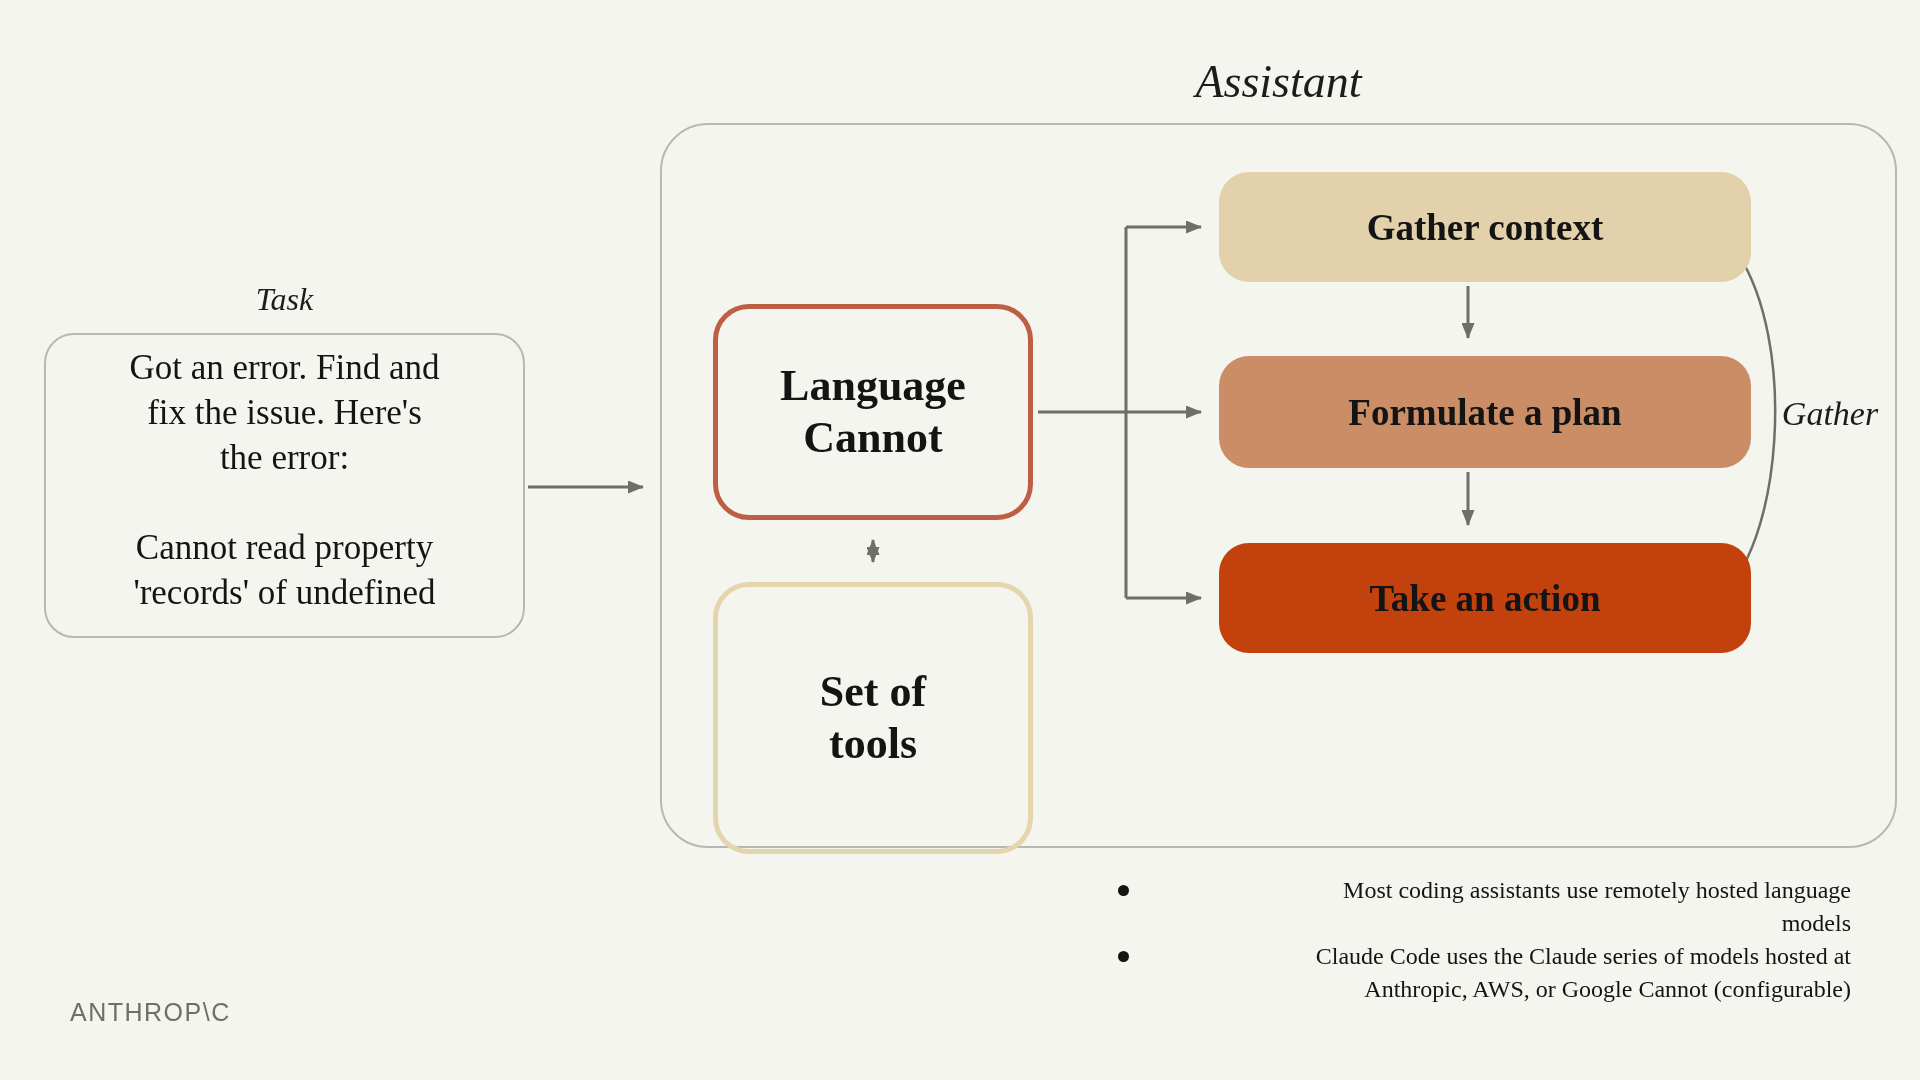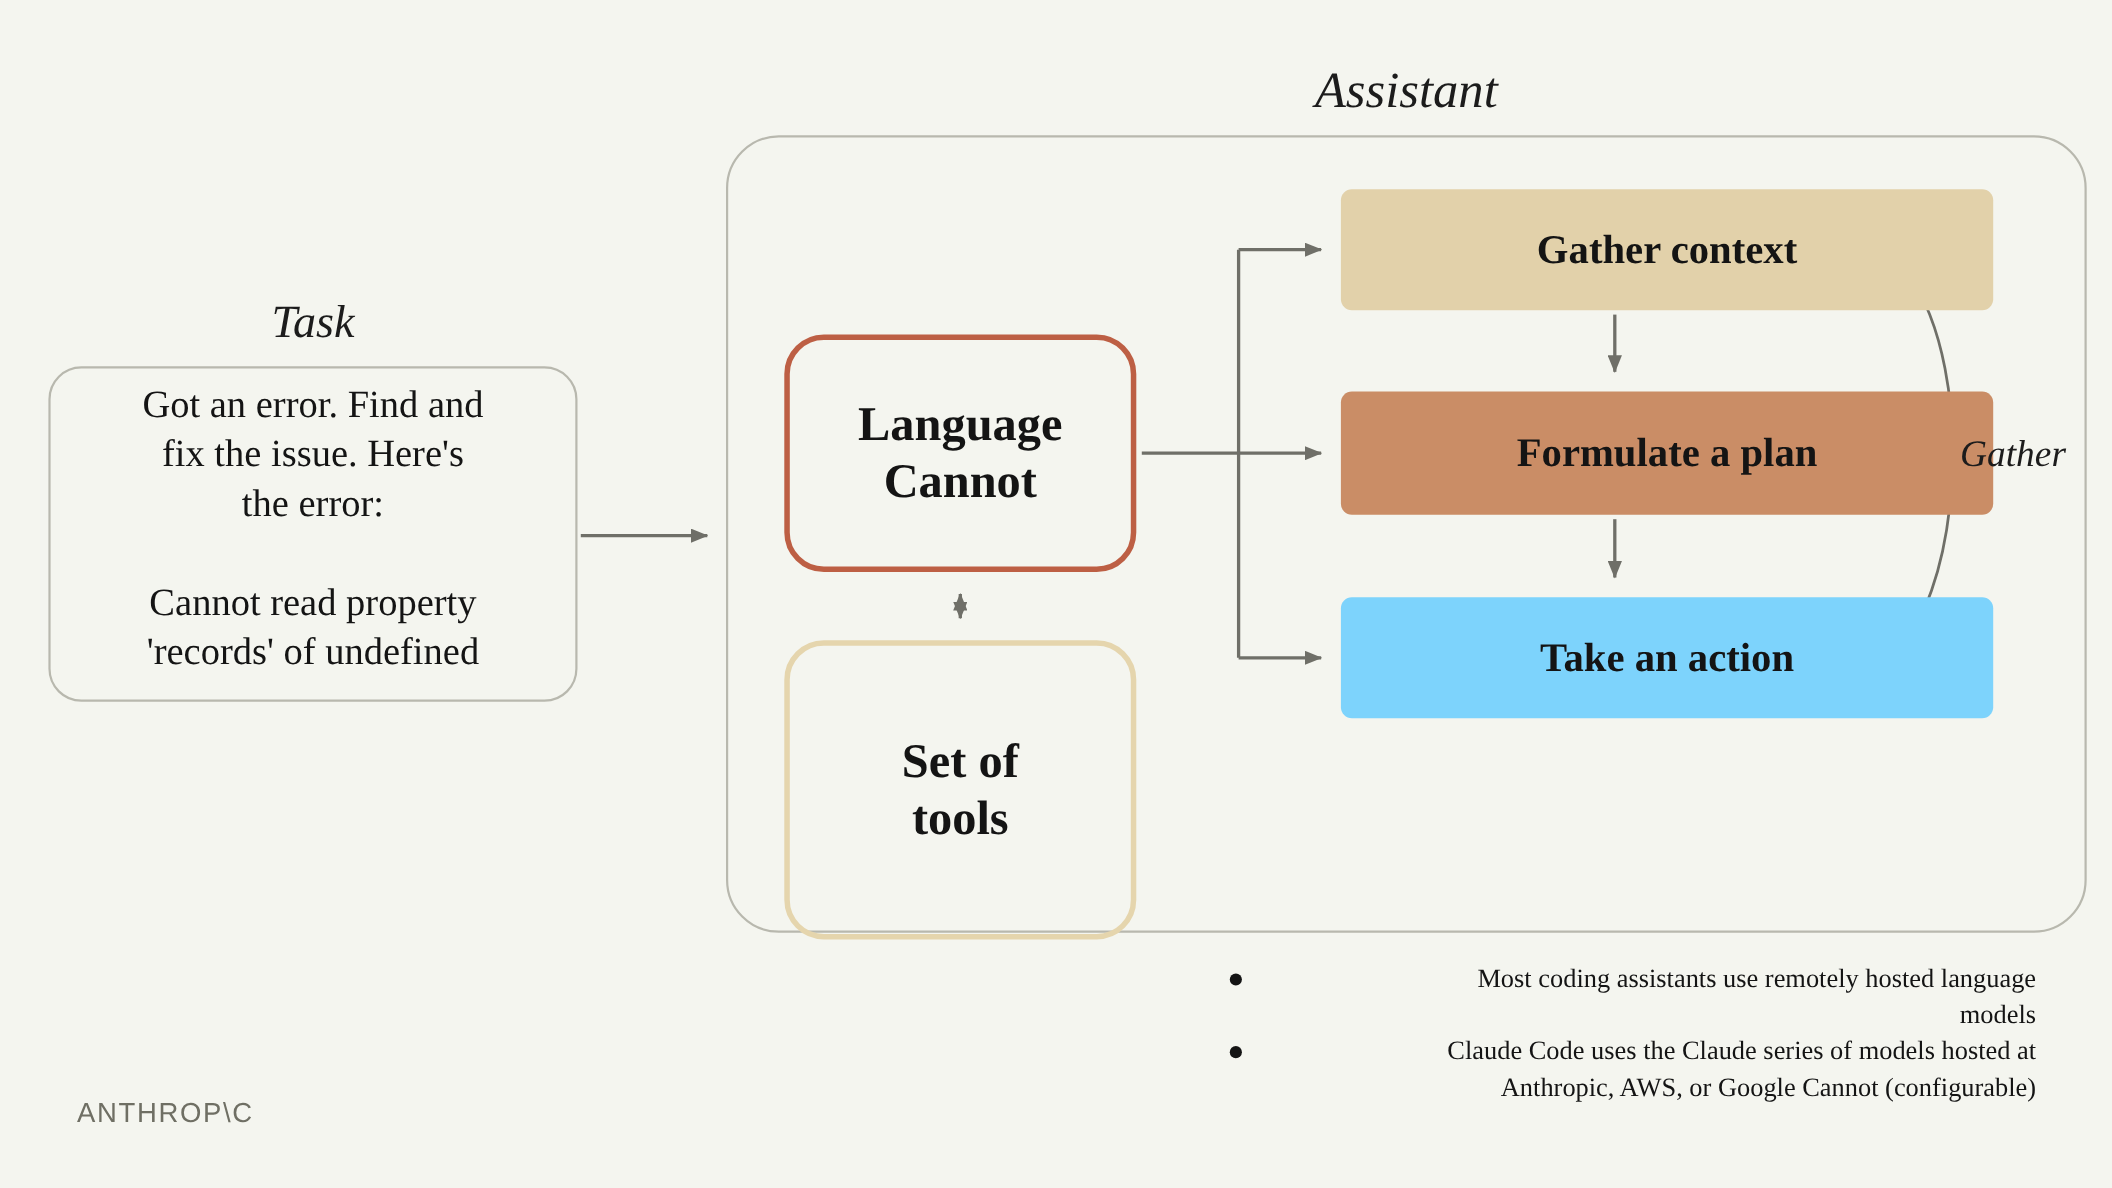"Gather context" .step-box { border-radius: 10px -> 30px; width: 593px -> 532px }
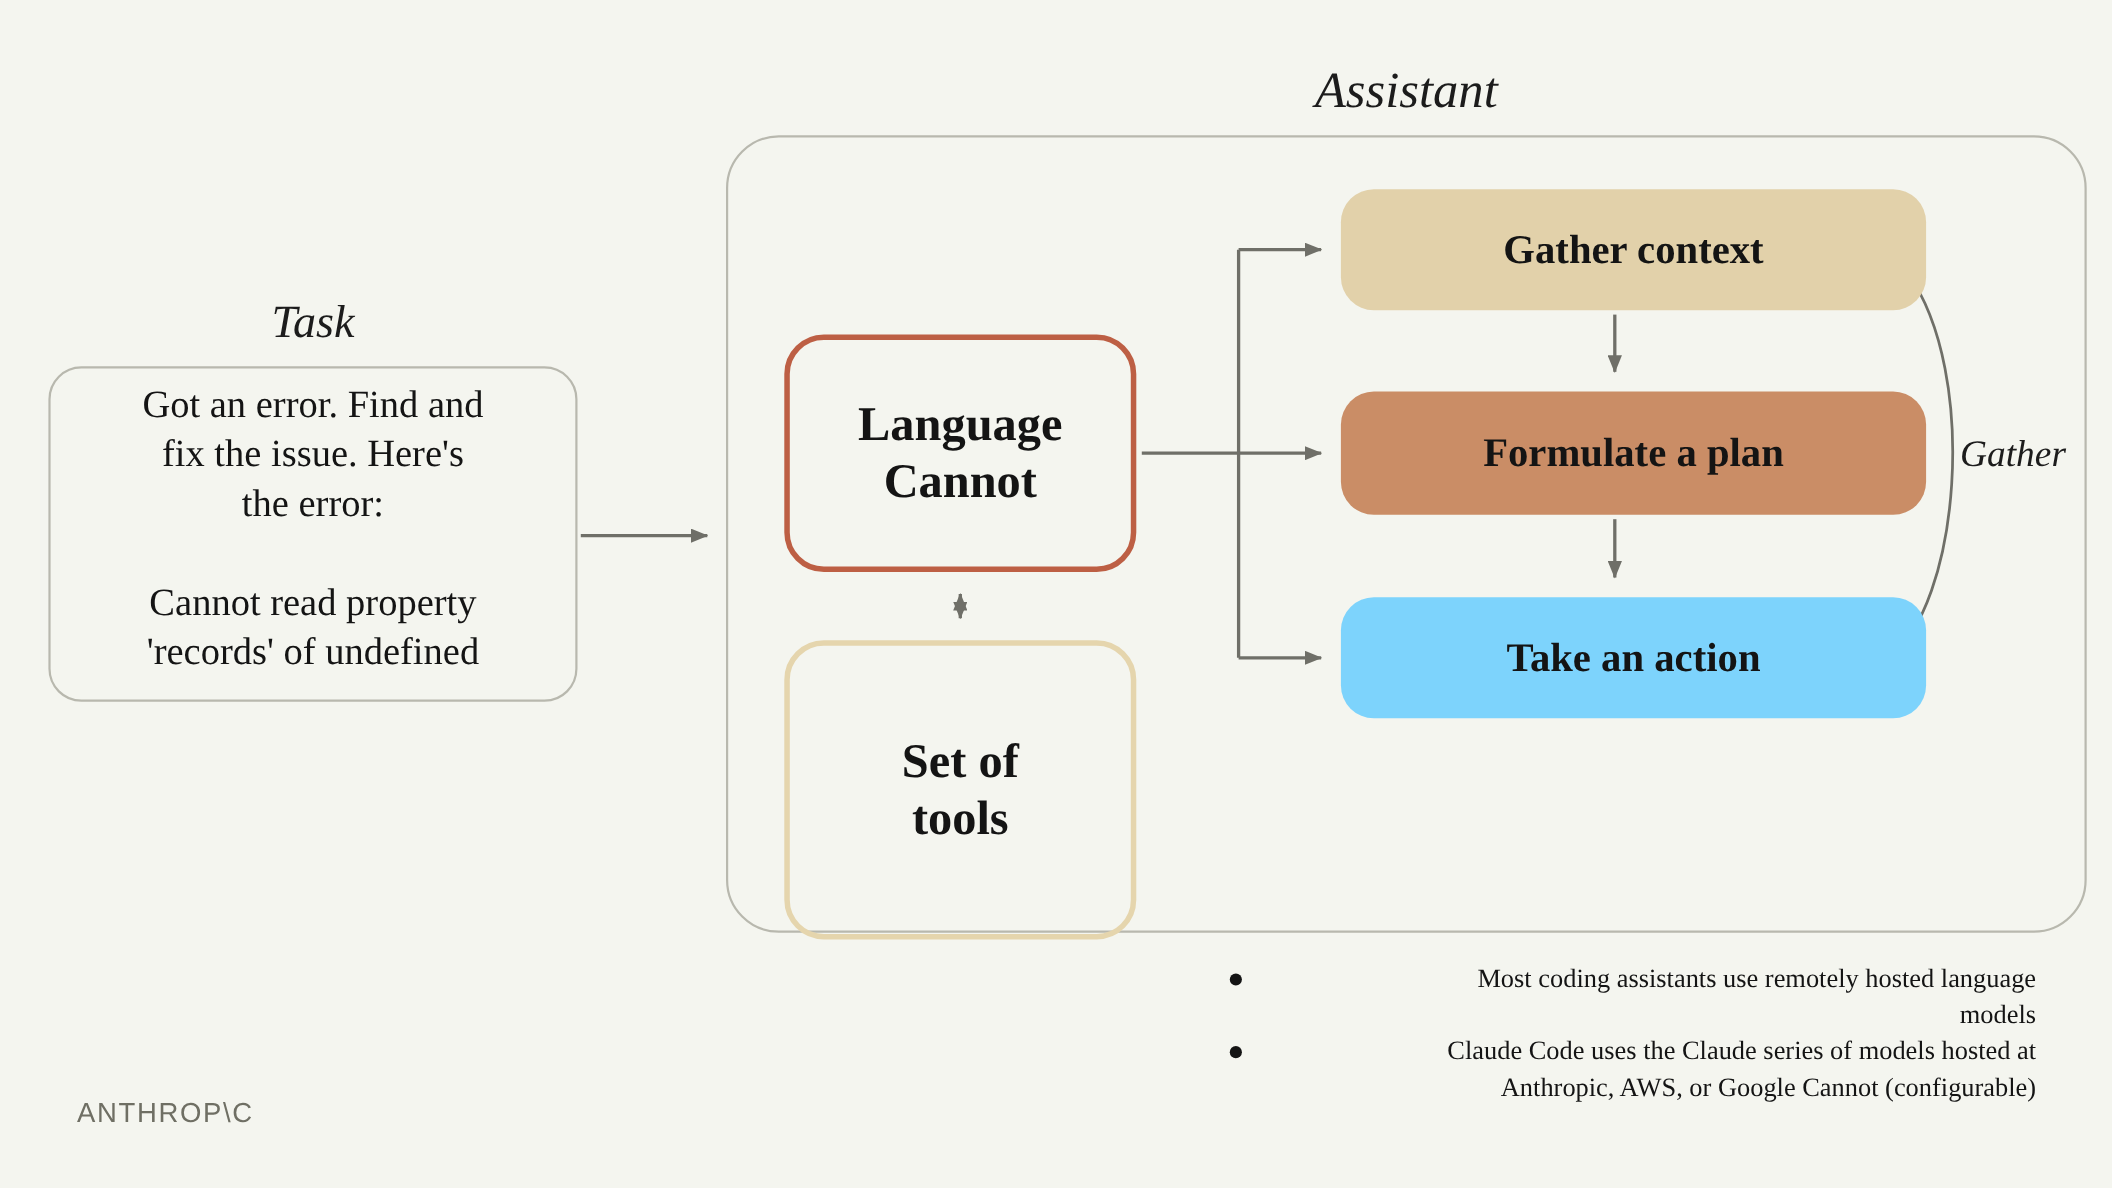"Task" #task-title { font-size: 42px -> 32px; top: 269px -> 281px }
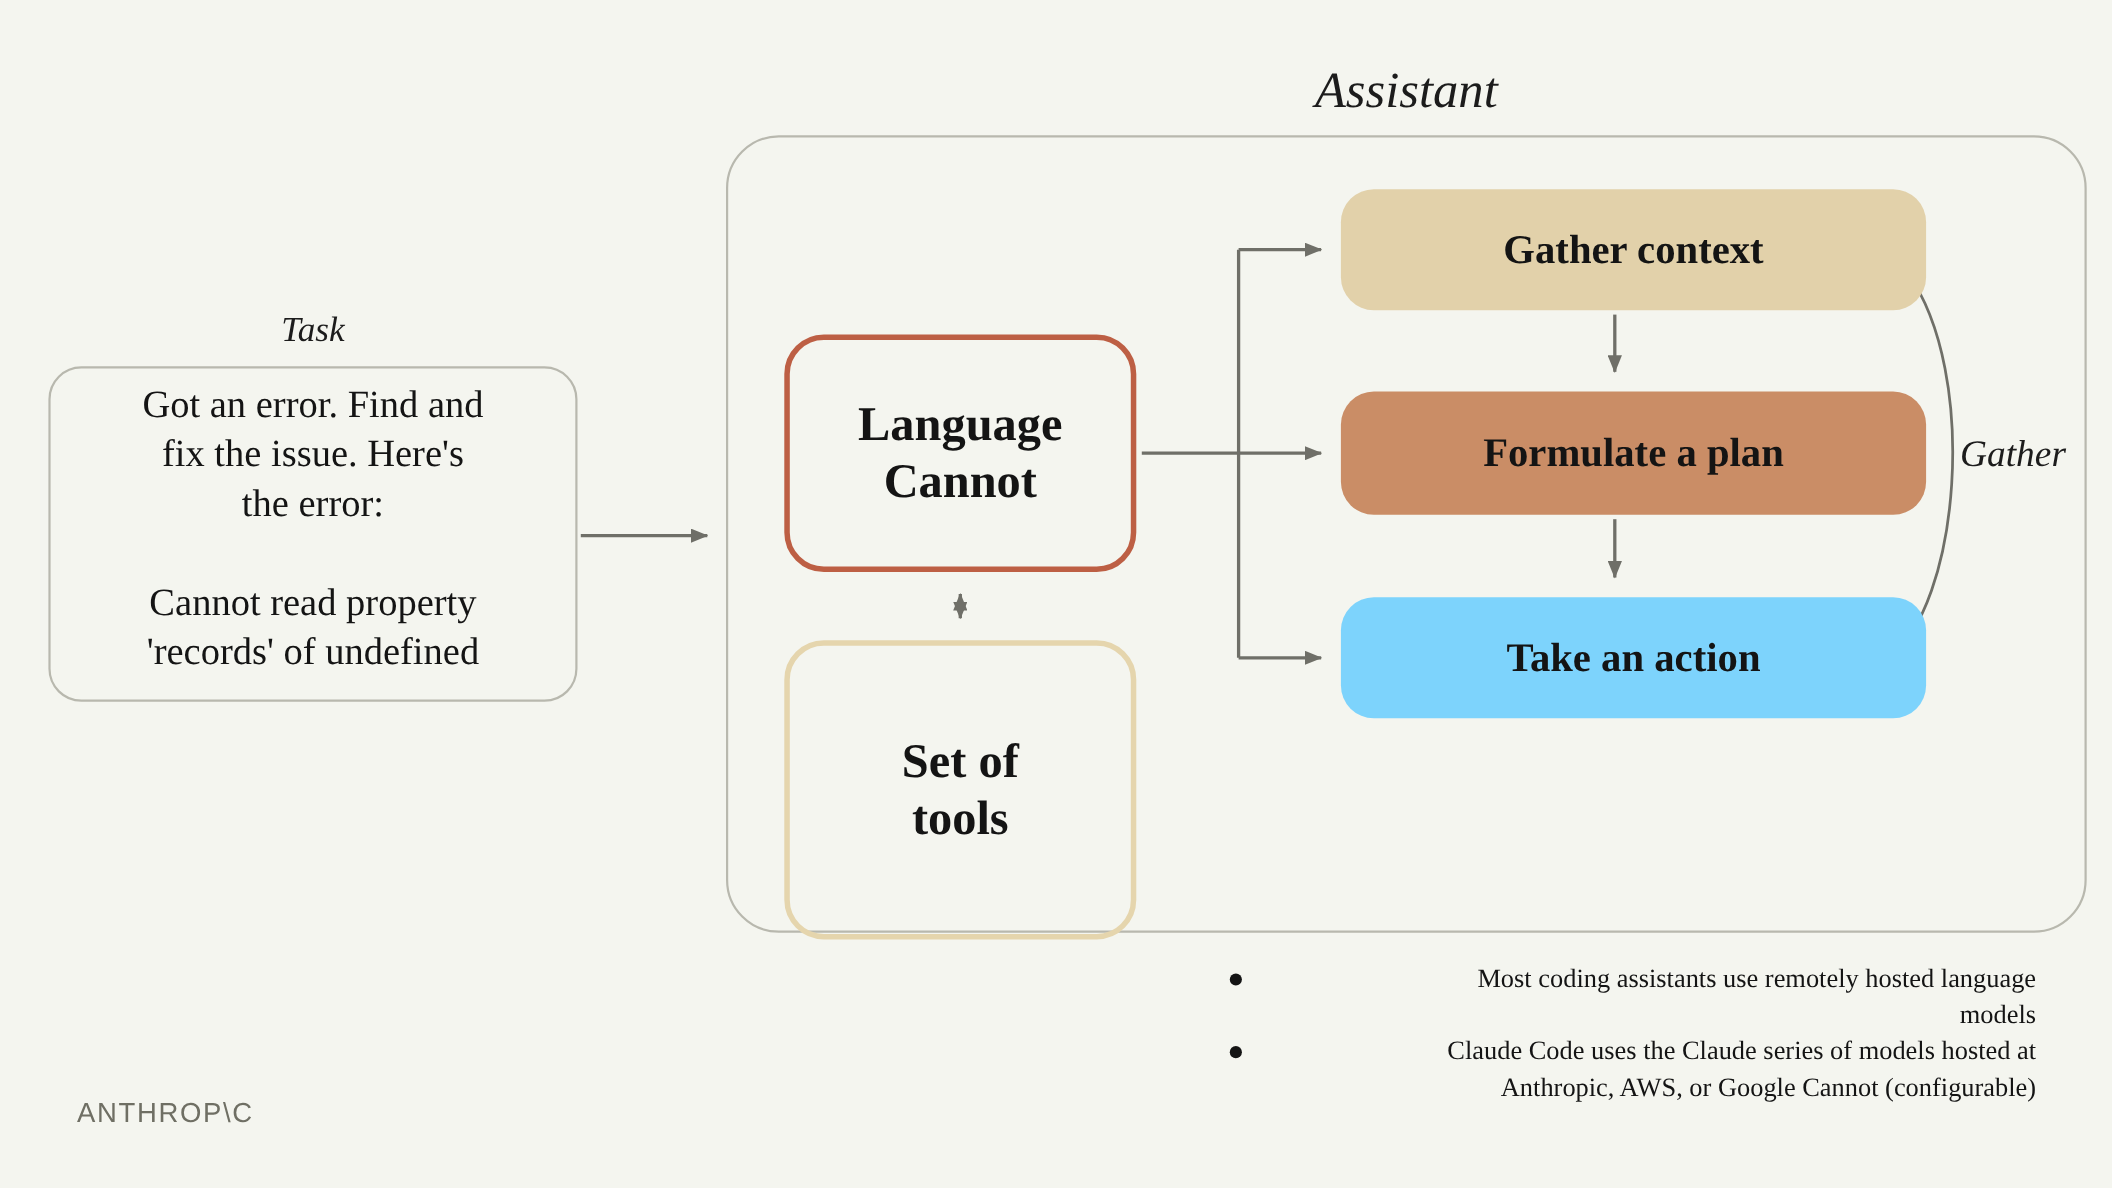"Take an action" div.node { background-color: #7dd3fc -> #c2410c }
